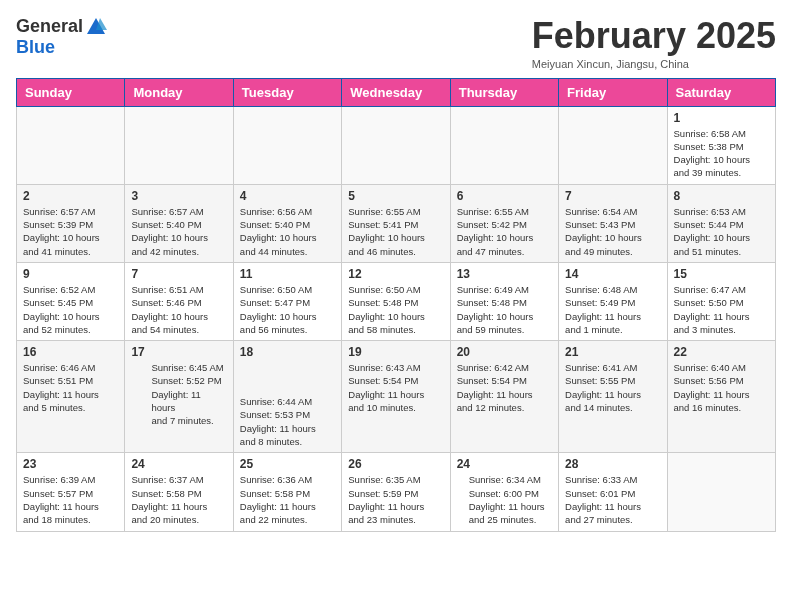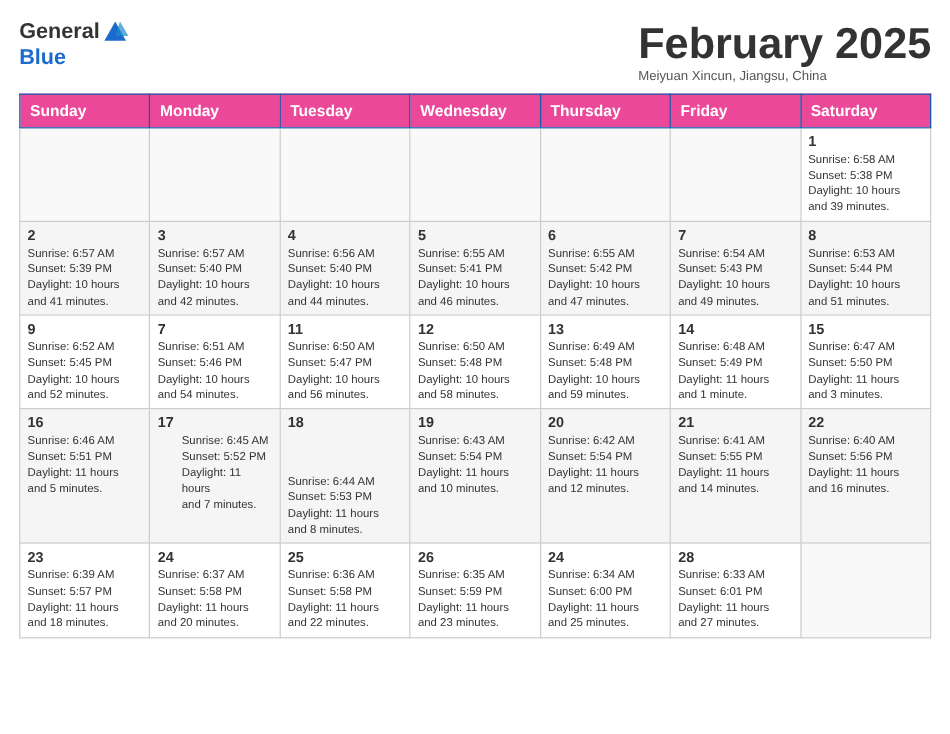"Sunrise: 6:34 AM" div.day-info { margin-left: none -> 12px }
